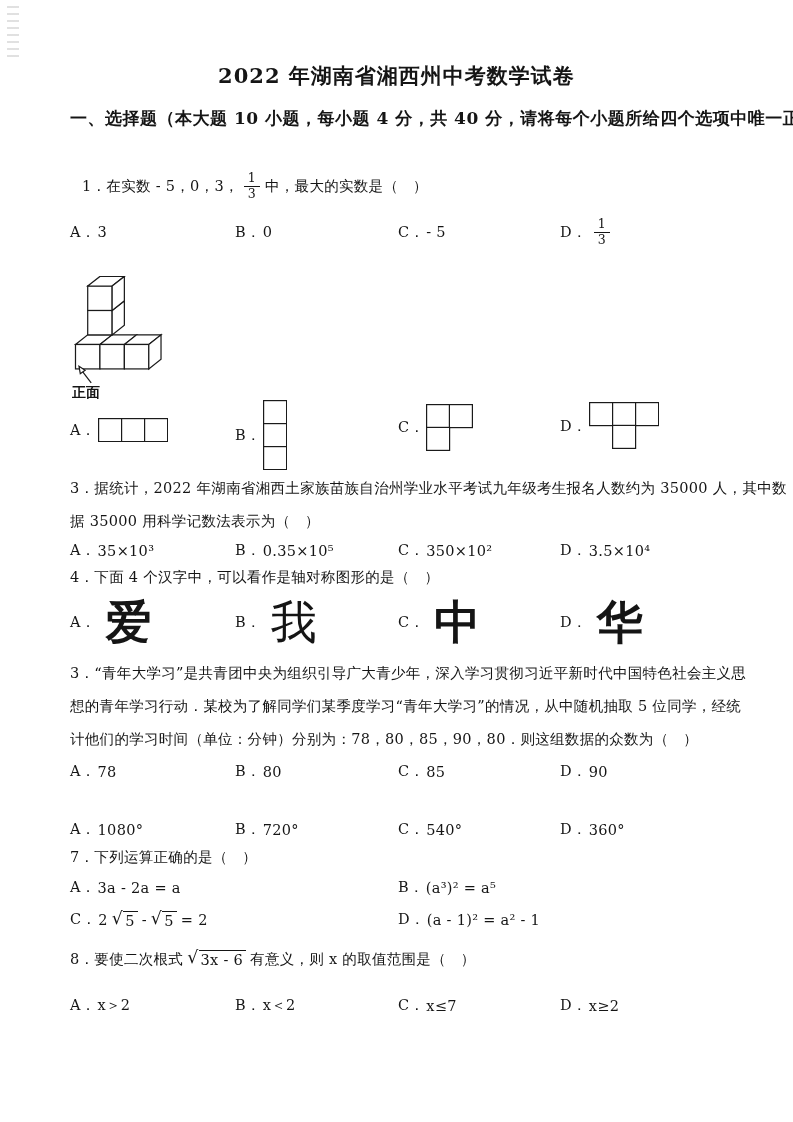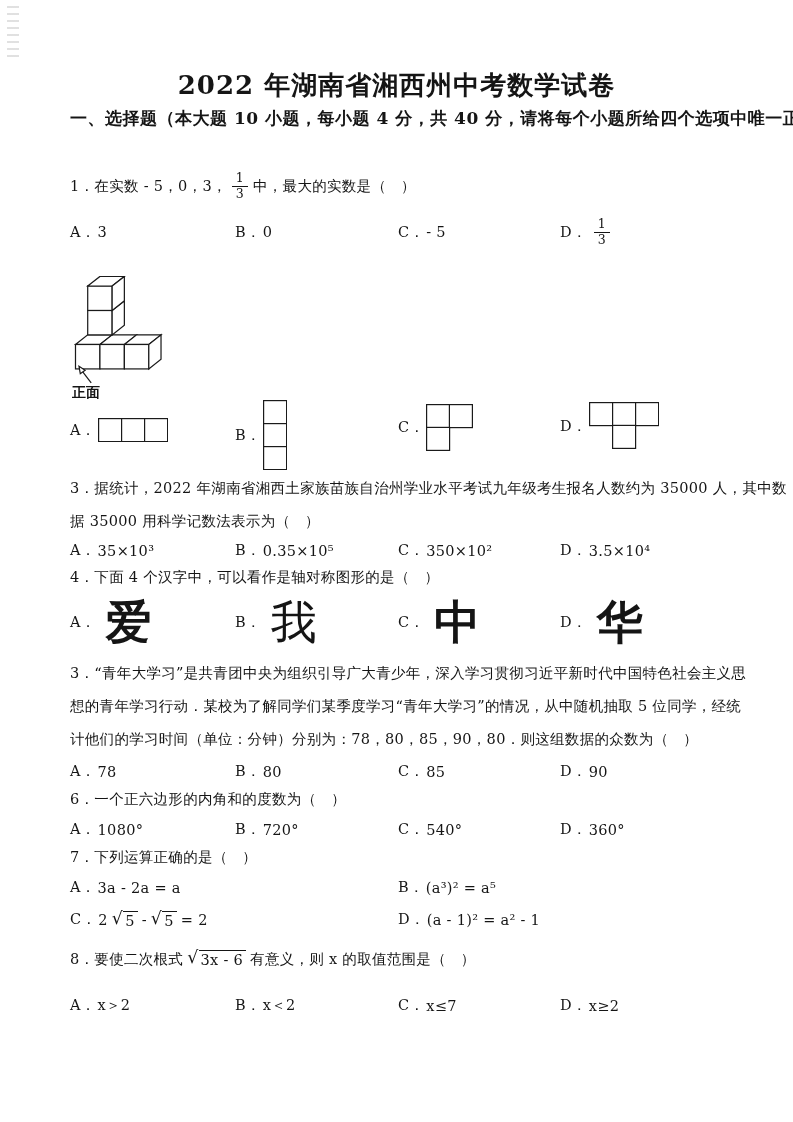"2022 年湖南省湘西州中考数学试卷" .title { font-size: 26px -> 21px; top: 68px -> 62px }
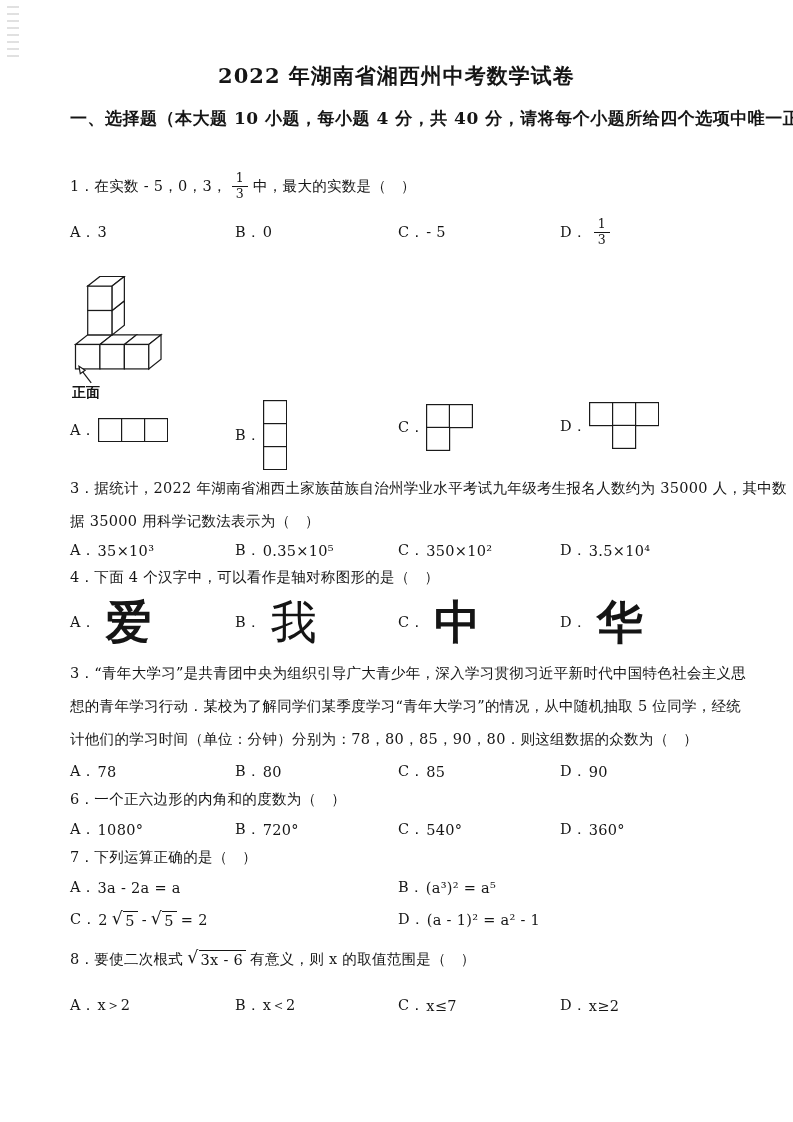"1．在实数 - 5，0，3，" .qline { margin-left: none -> 12px }
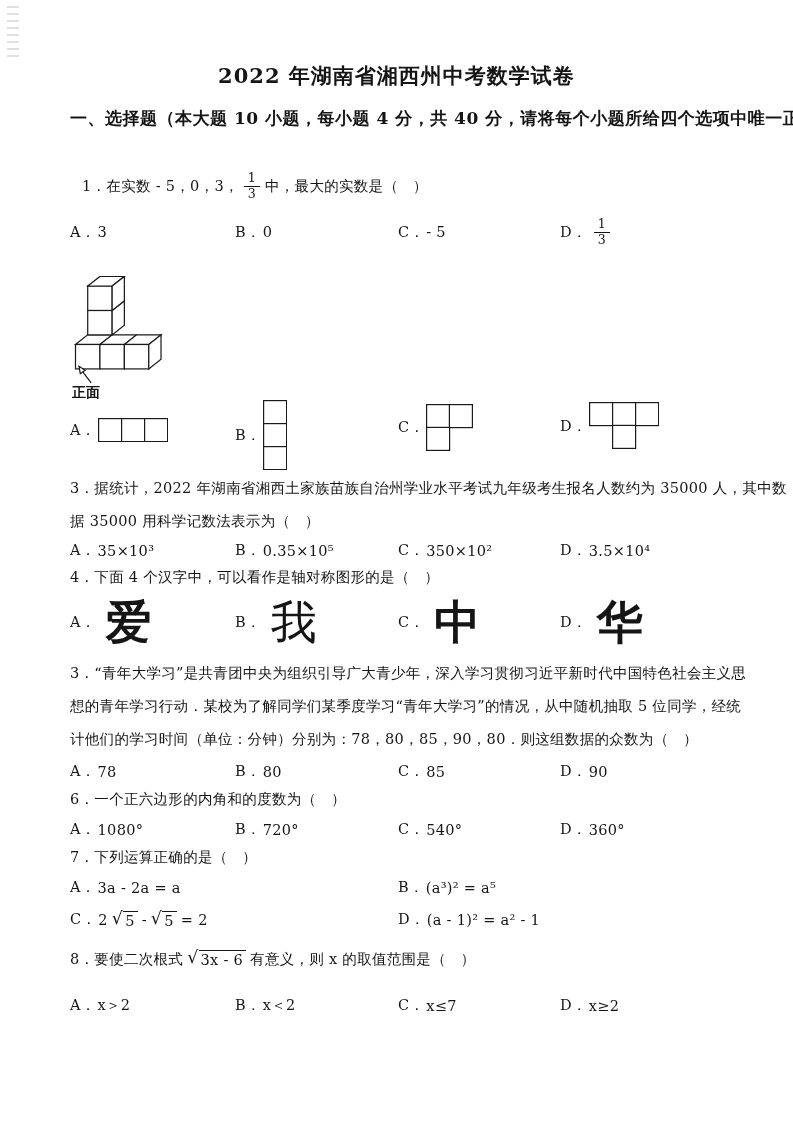"6．一个正六边形的内角和的度数为（ ）" div.abs { html: <div>6．一个正六边形的内角和的度数为（ ）</div> -> none }
